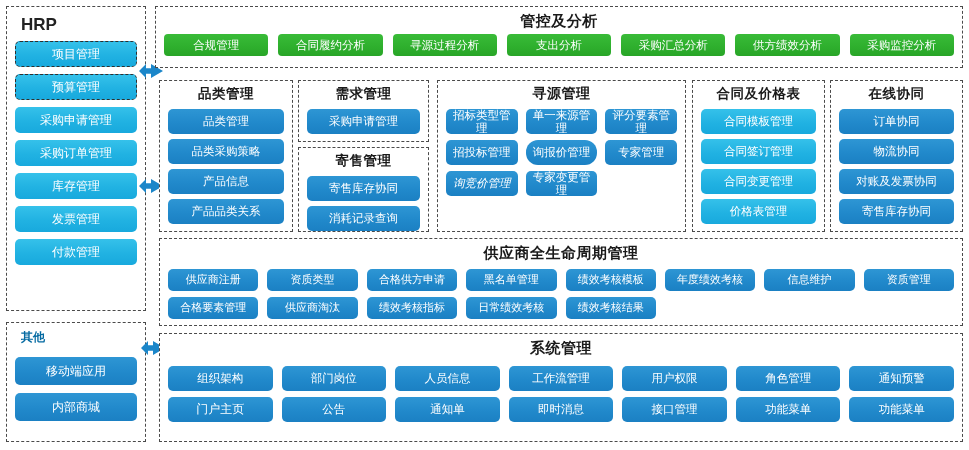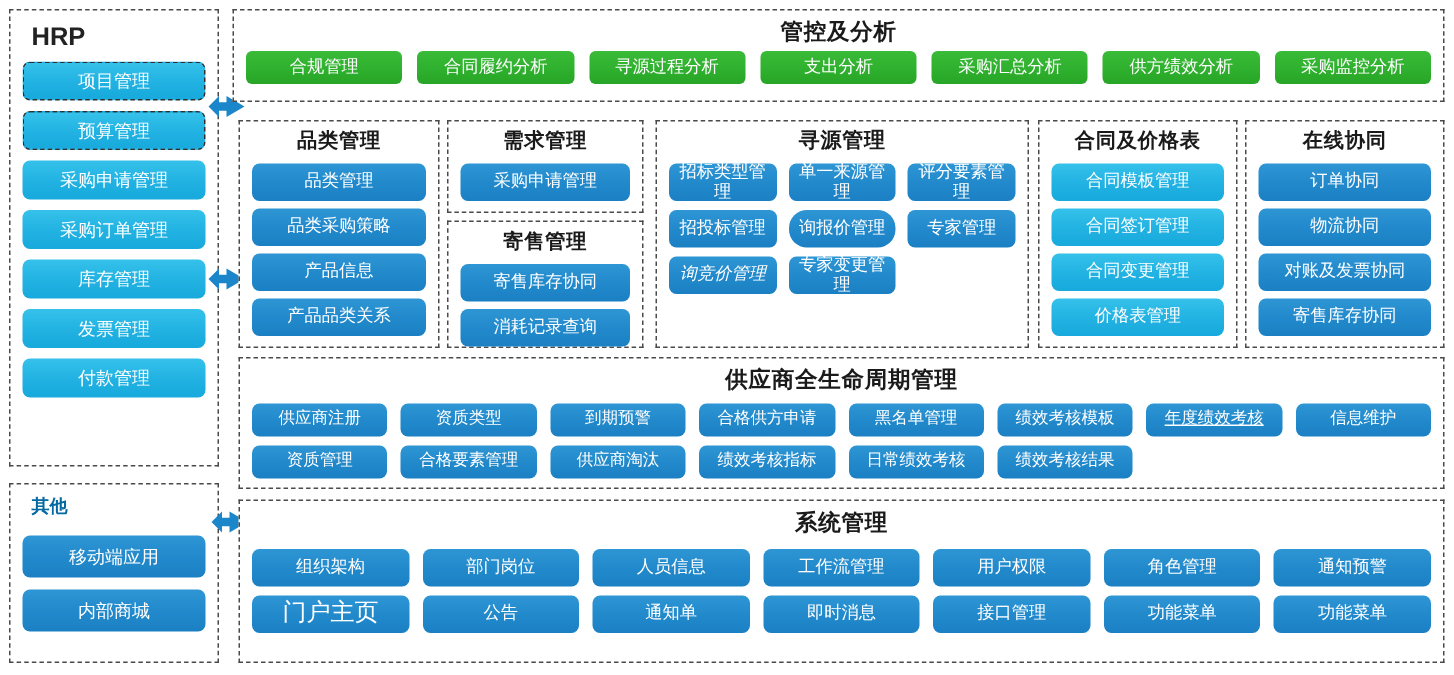"到期预警" div.btn { html: <div>到期预警</div> -> none }
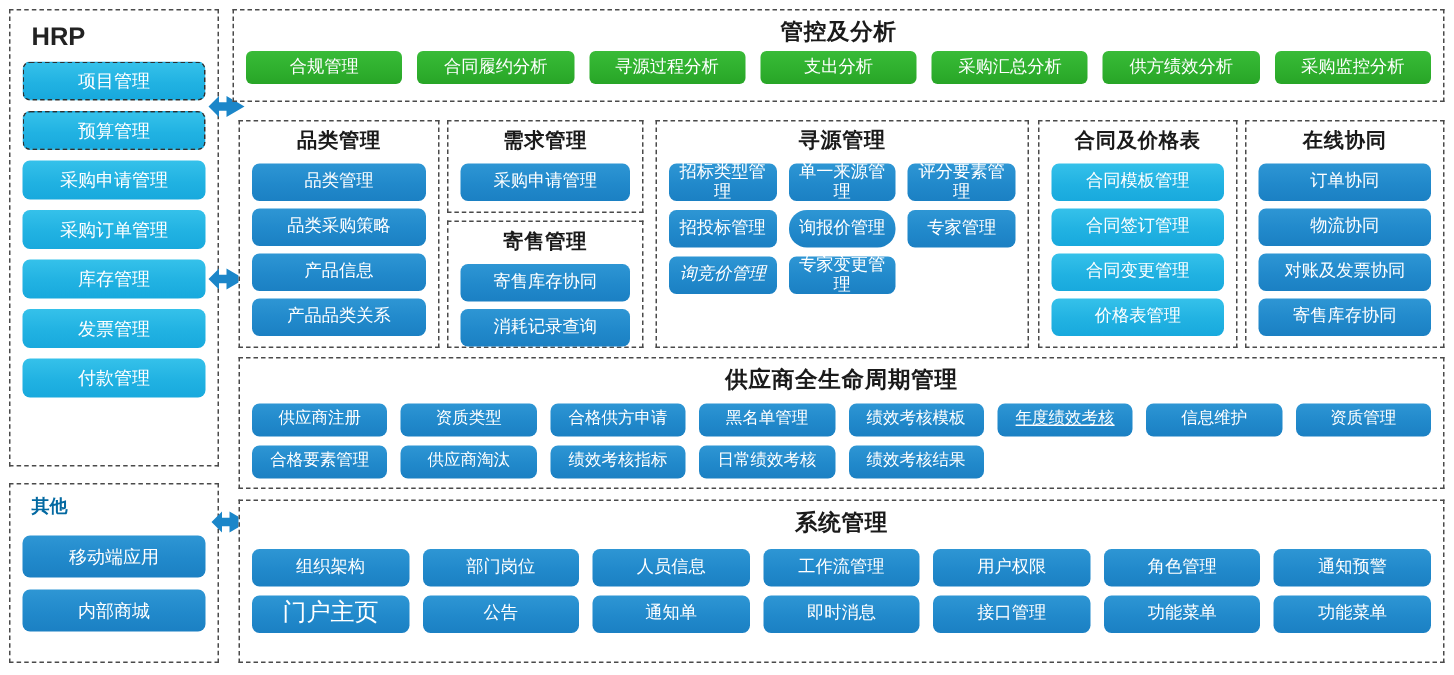"年度绩效考核" div.btn { text-decoration: underline -> none }
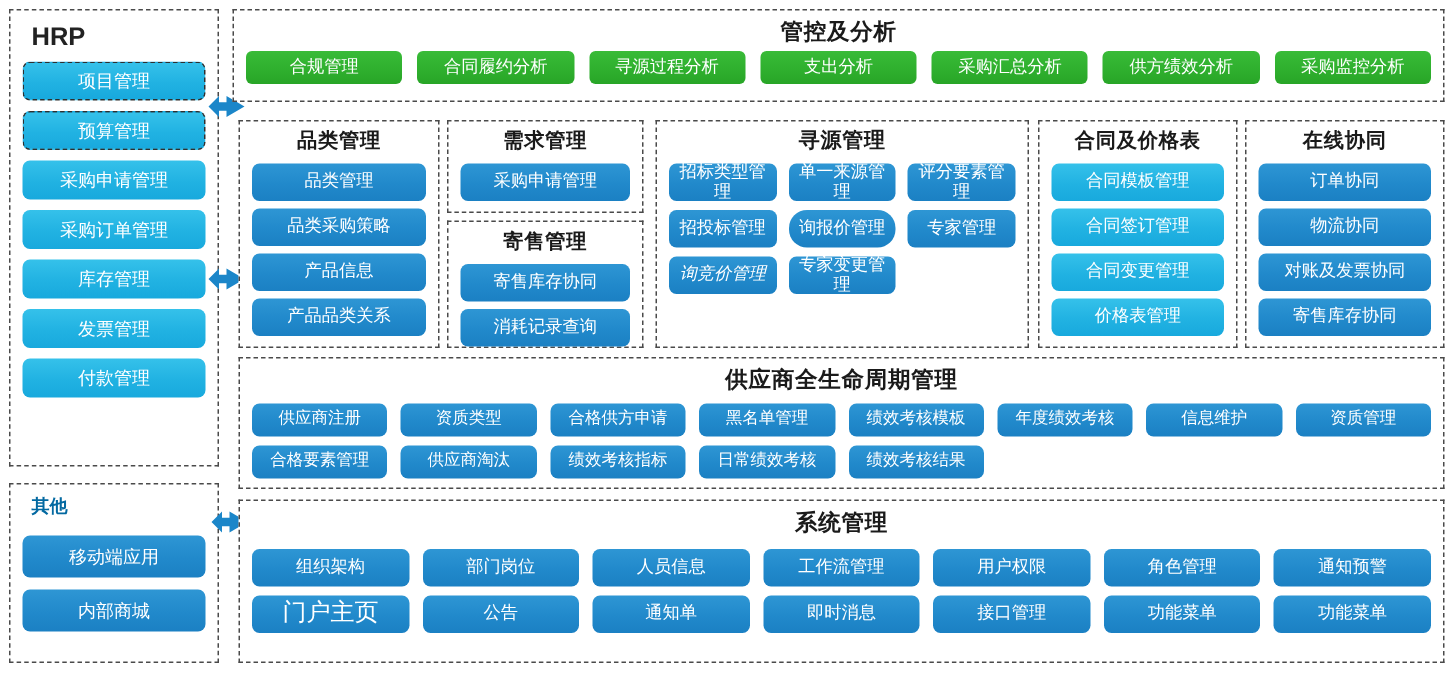"门户主页" div.btn { font-size: 16px -> 12px }
